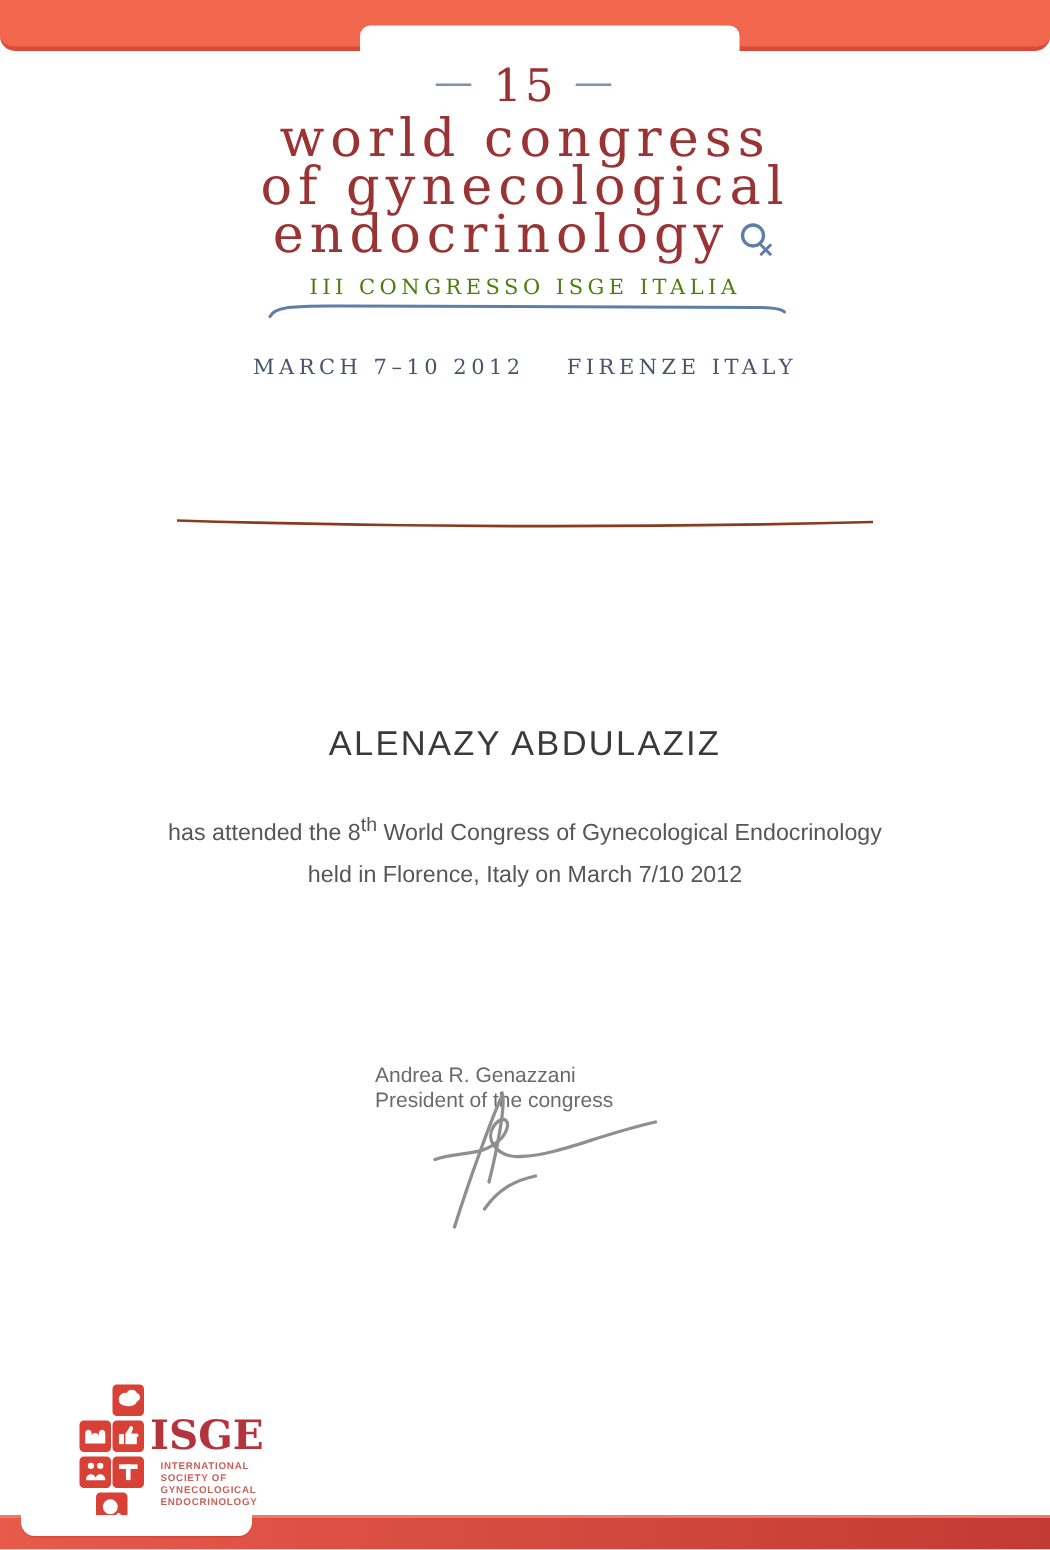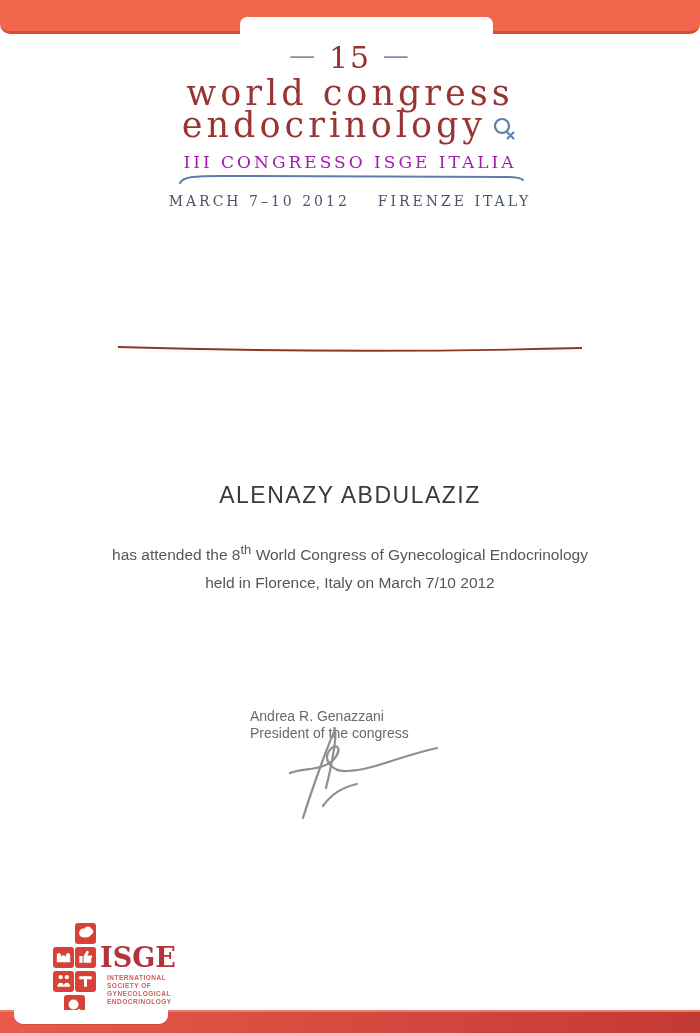"of gynecological" div { html: none -> <div>of gynecological</div> }
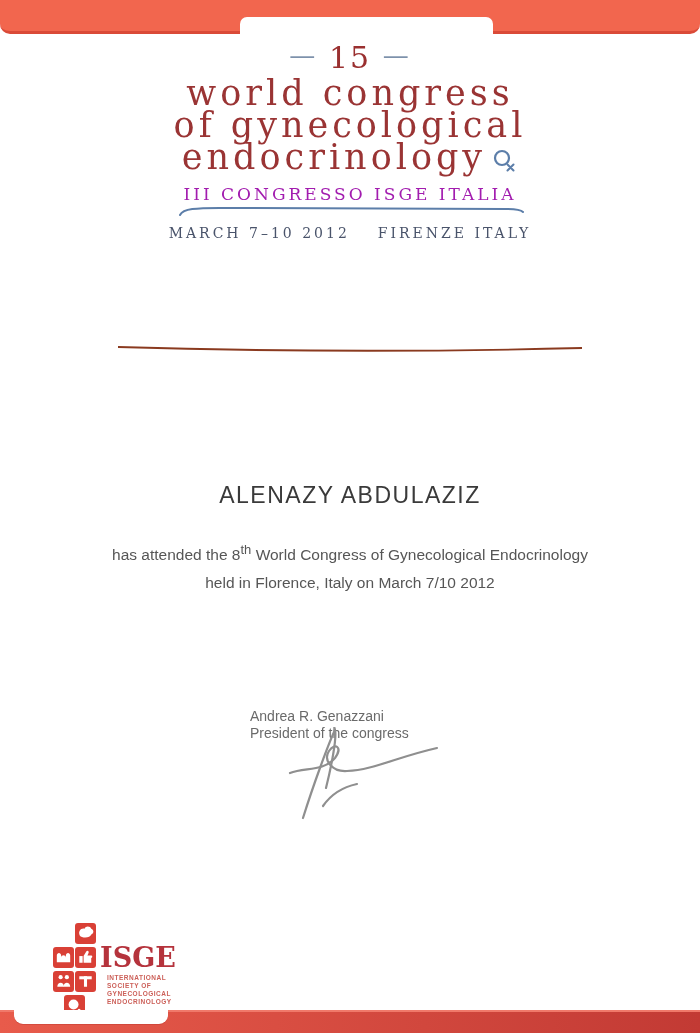"III CONGRESSO ISGE ITALIA" .subtitle { color: #a21caf -> #4d7c0f; font-size: 17px -> 14px }
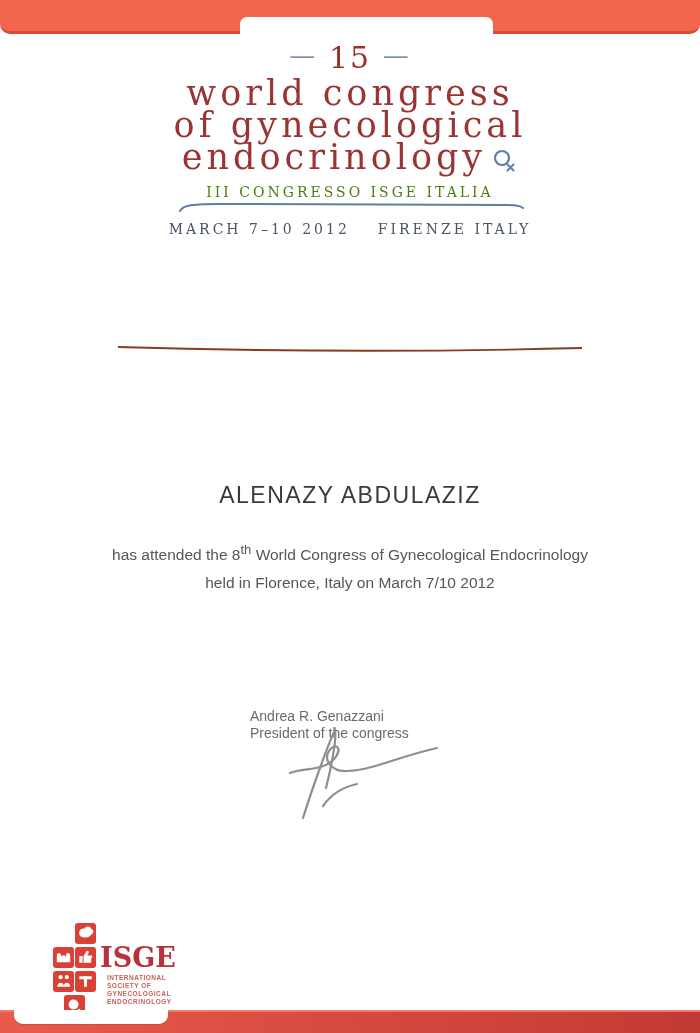"MARCH 7–10 2012 FIRENZE ITALY" .dateline { margin-top: 8px -> 24px }
